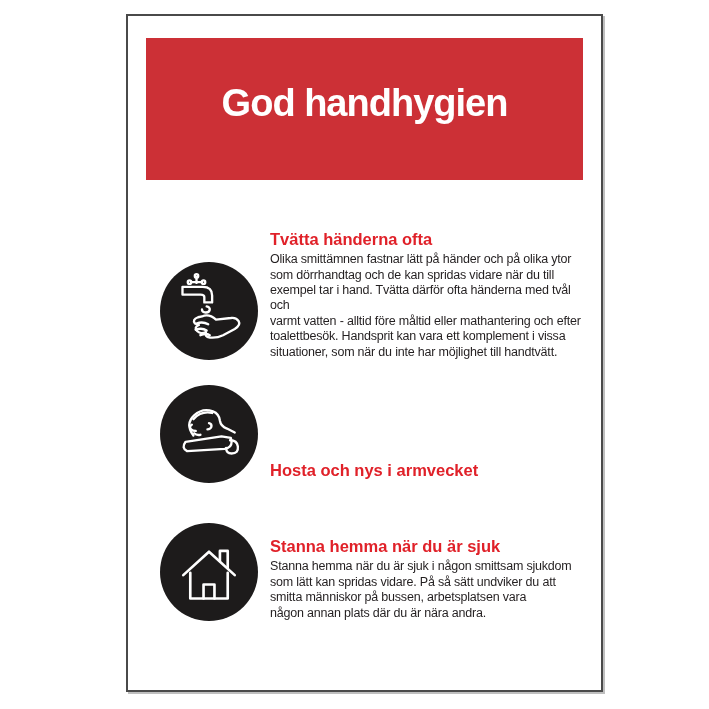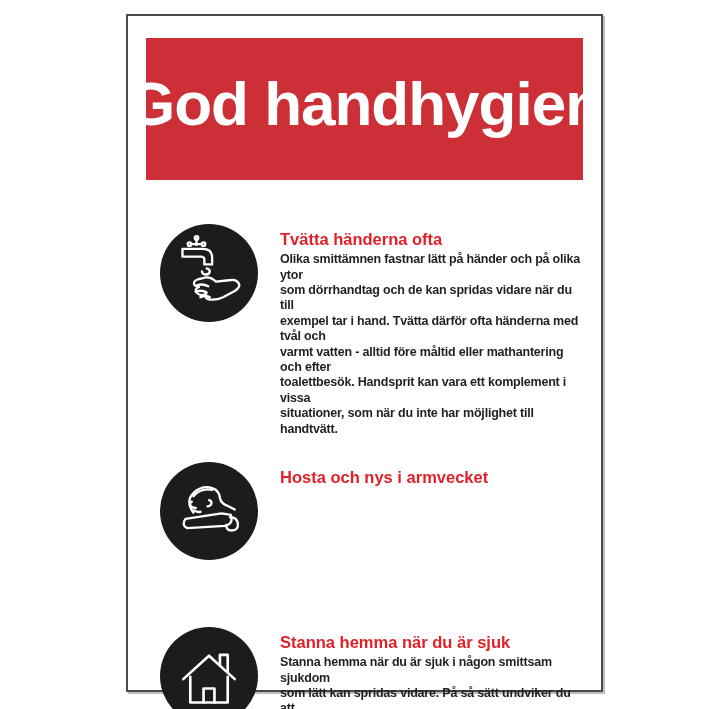"God handhygien" .banner-title { font-size: 62px -> 38px }
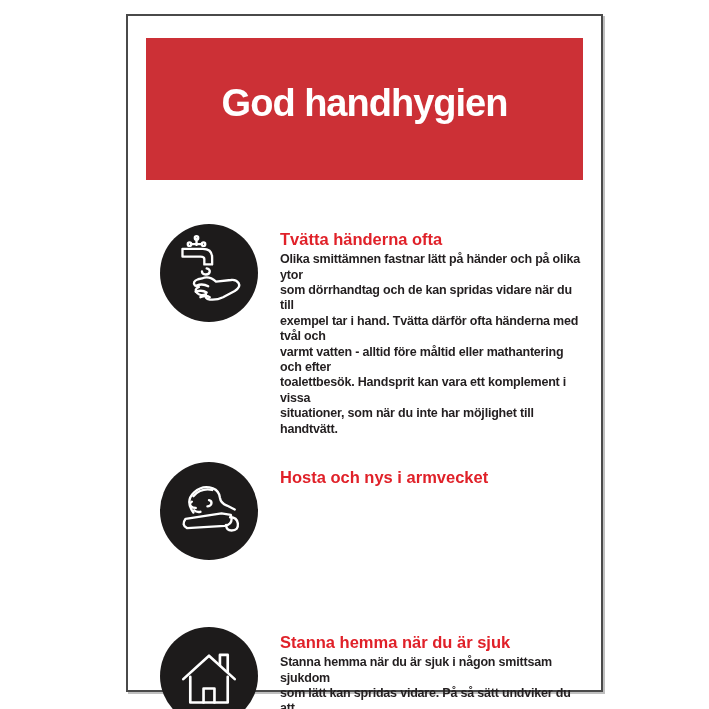"Tvätta händerna ofta" .section { align-items: flex-start -> flex-end; gap: 22px -> 12px }
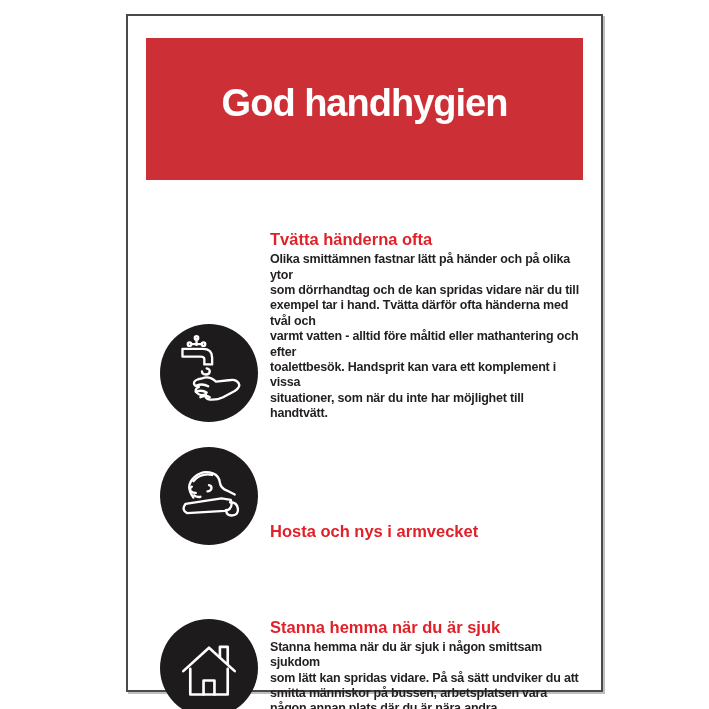"Olika smittämnen fastnar lätt på" .section-body { font-weight: bold -> none }
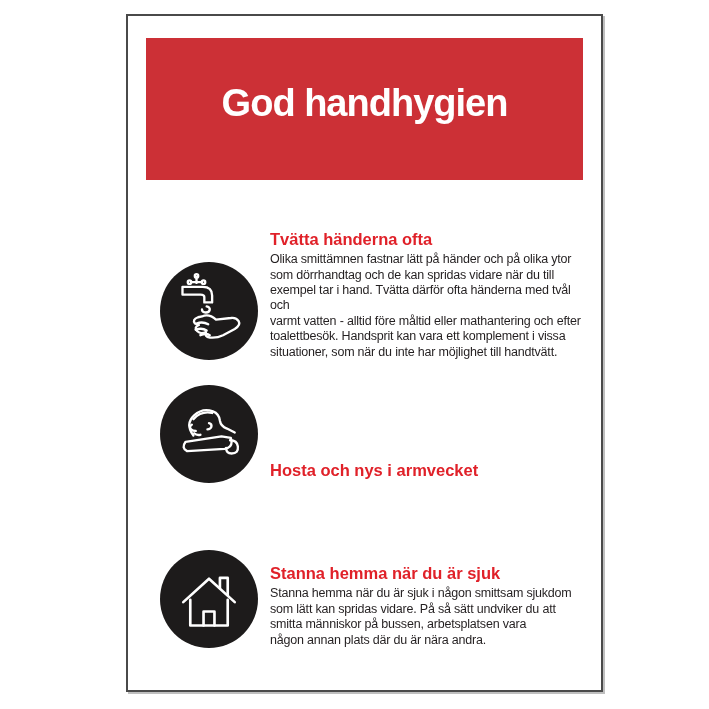"Stanna hemma när du är" .section.s3 { margin-top: 67px -> 40px }
